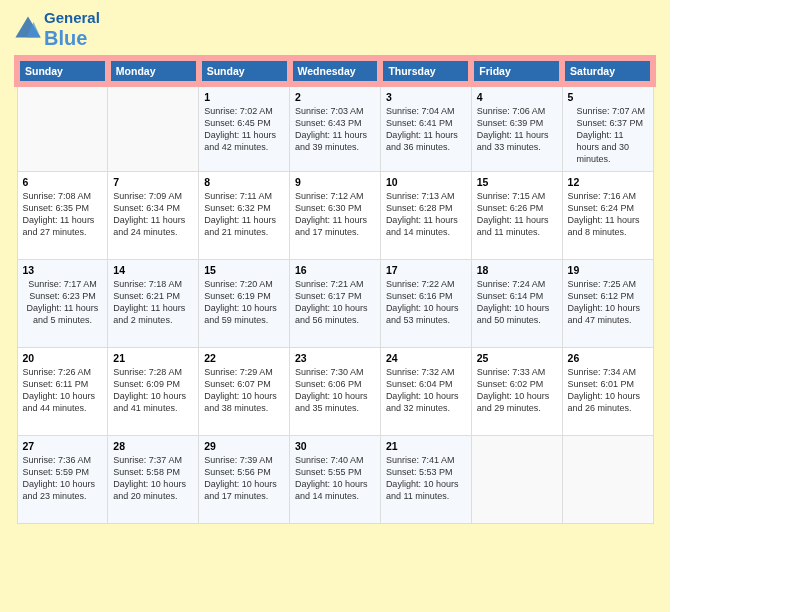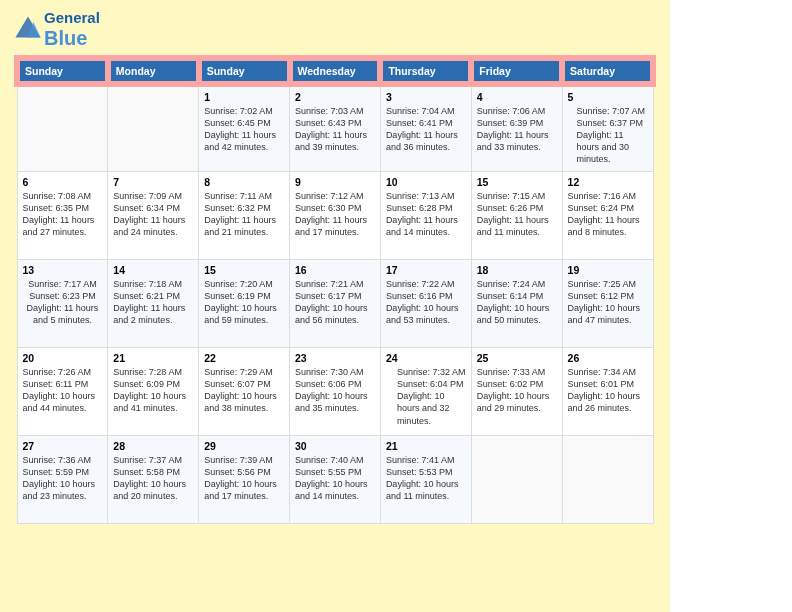"Sunrise: 7:32 AM" div.day-info { margin-left: 11px -> none }
